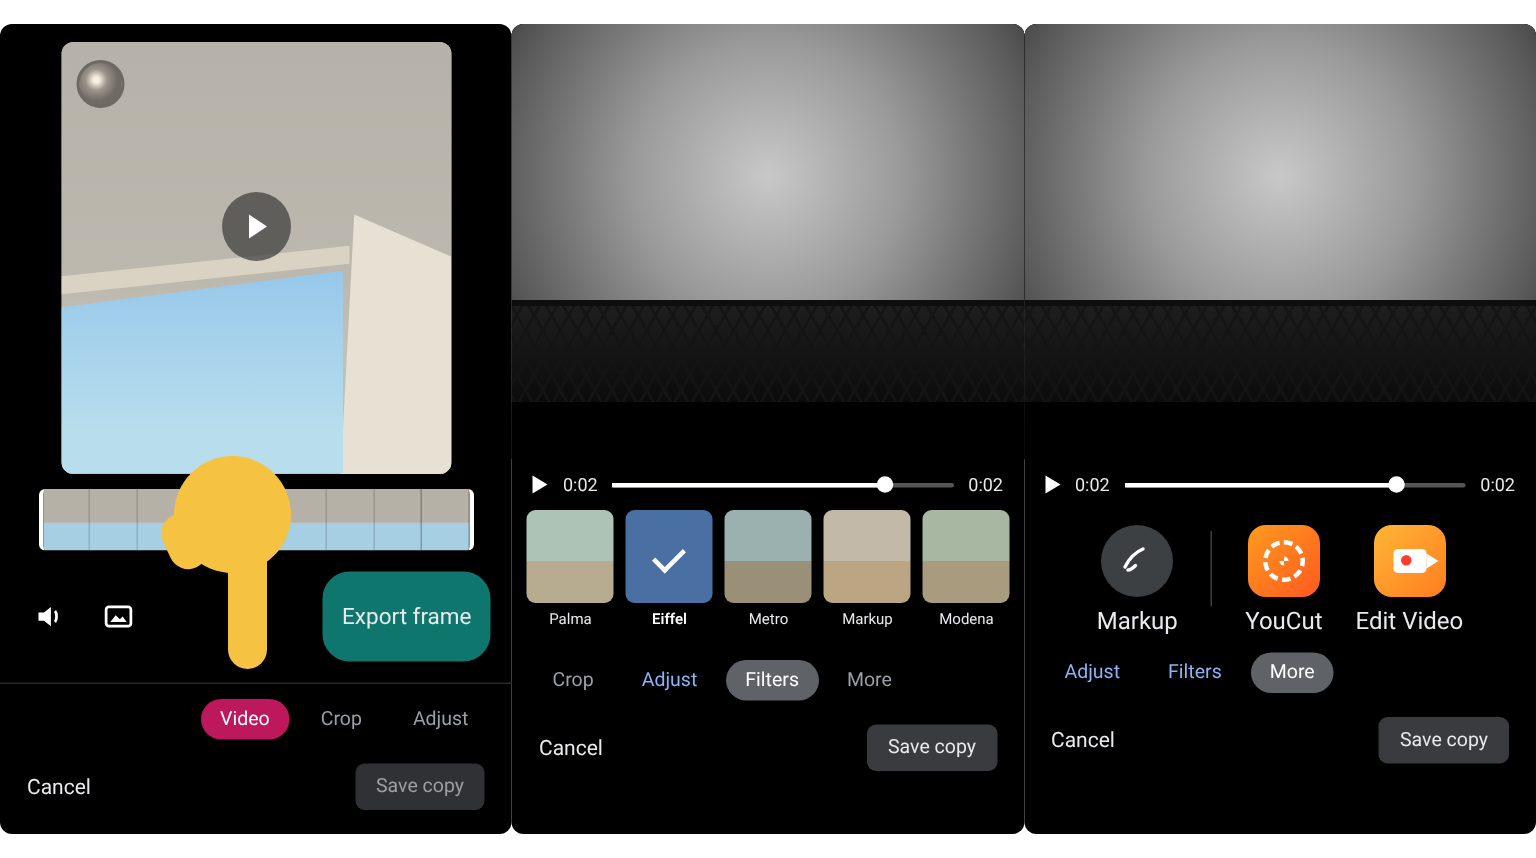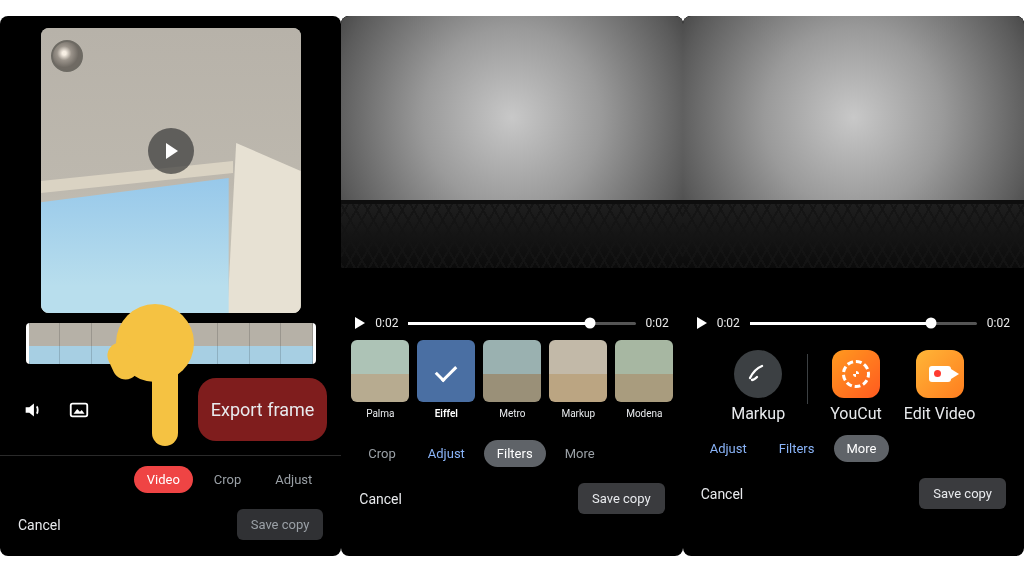"Export frame" .pillbtn { background: #7f1d1d -> #0f766e; font-size: 18px -> 15px }
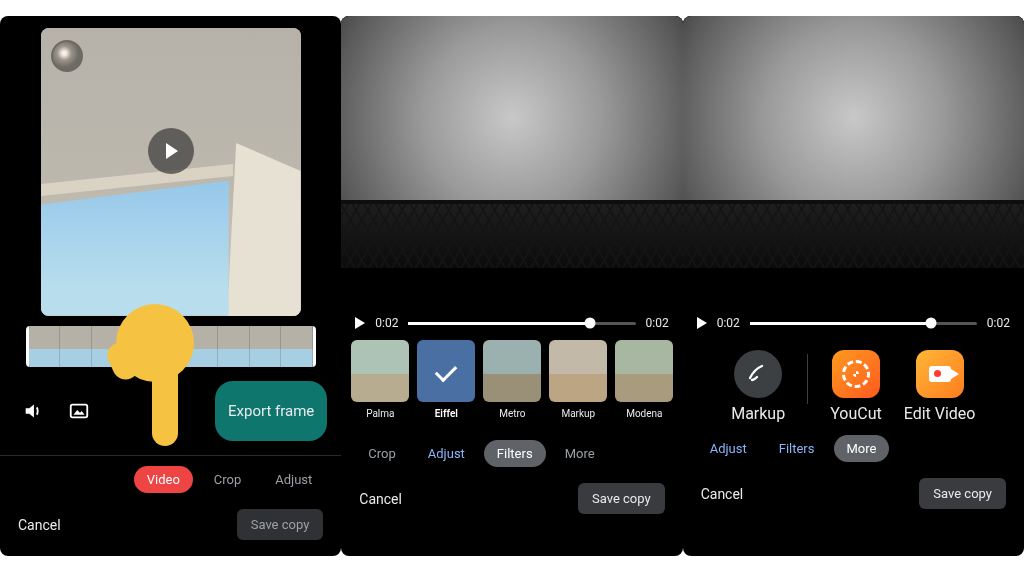"Video" .tab.active { background: #ef4444 -> #be185d }
